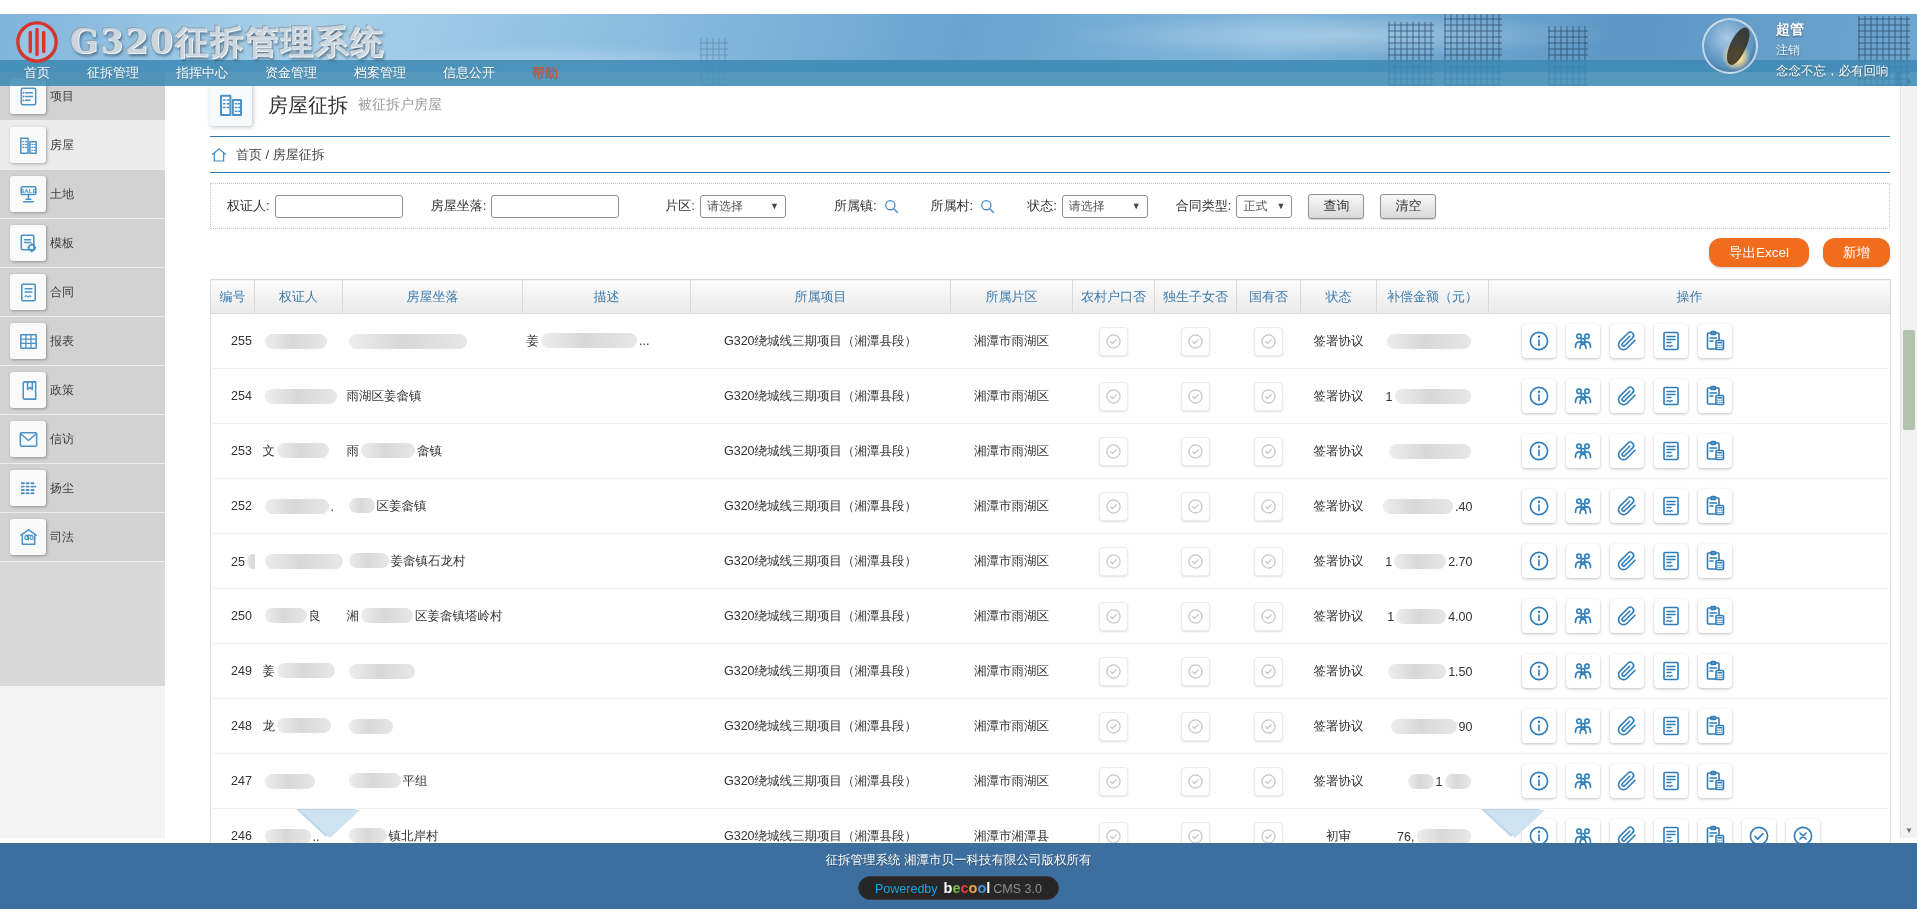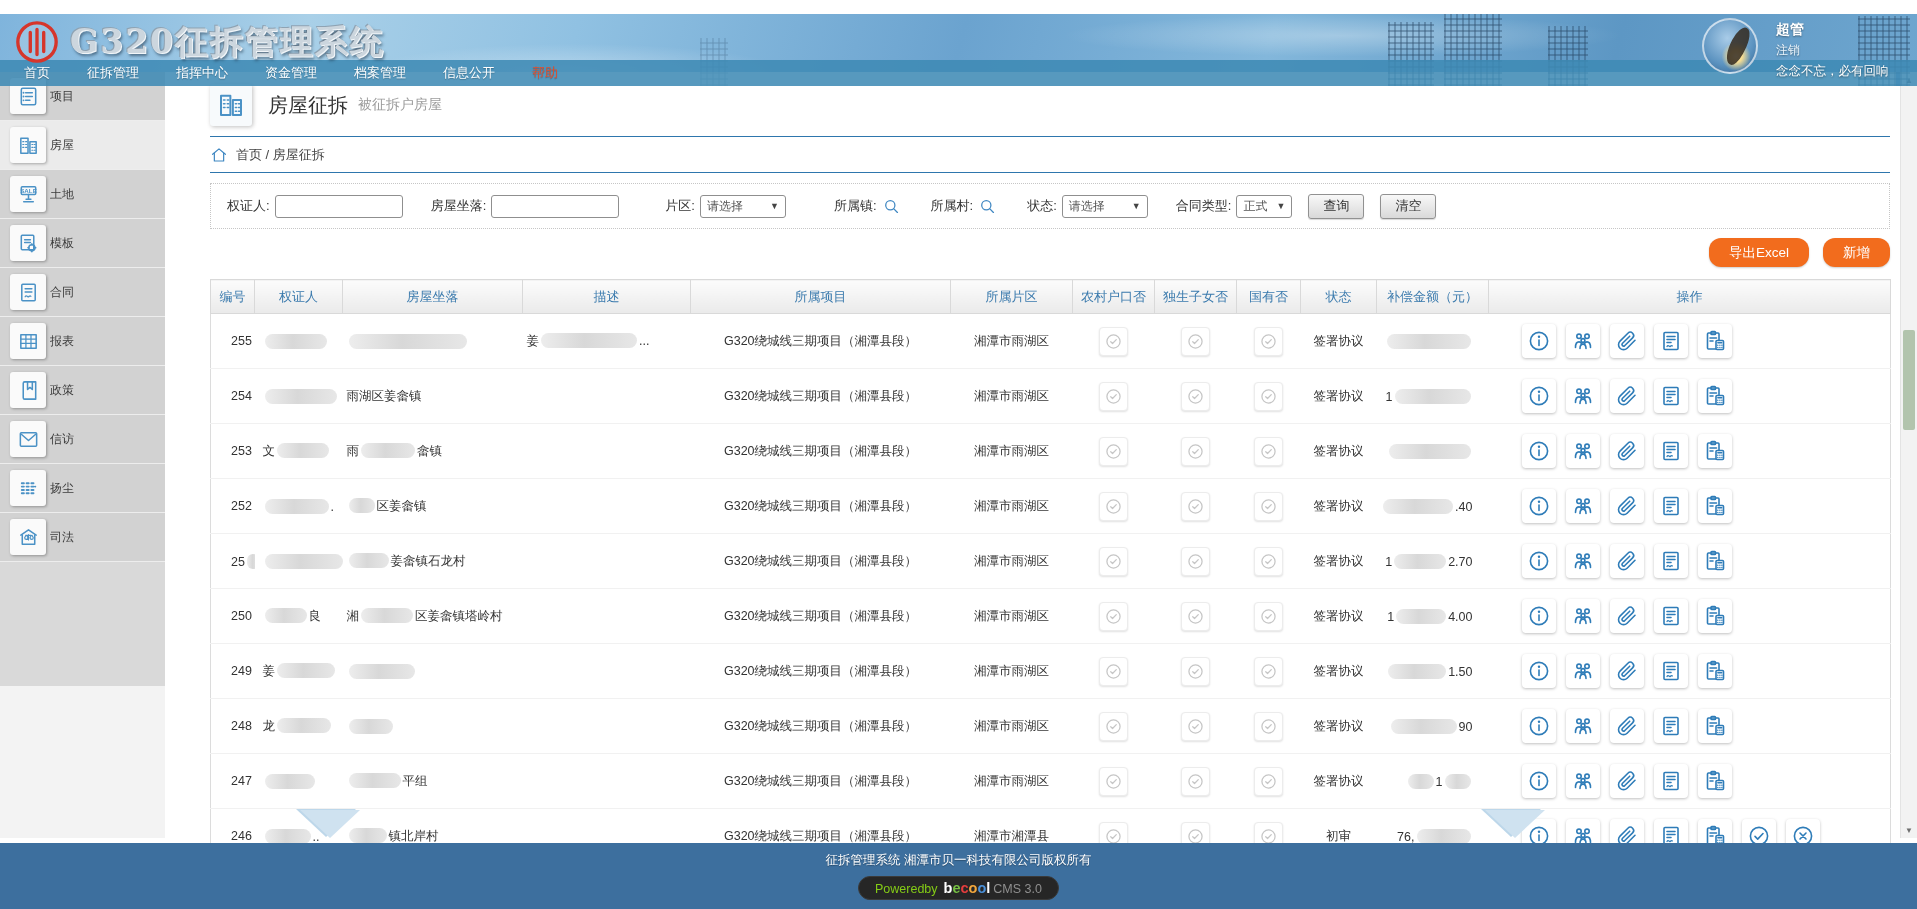"Poweredby" .pill .pw { color: #84cc16 -> #0ea5e9 }
